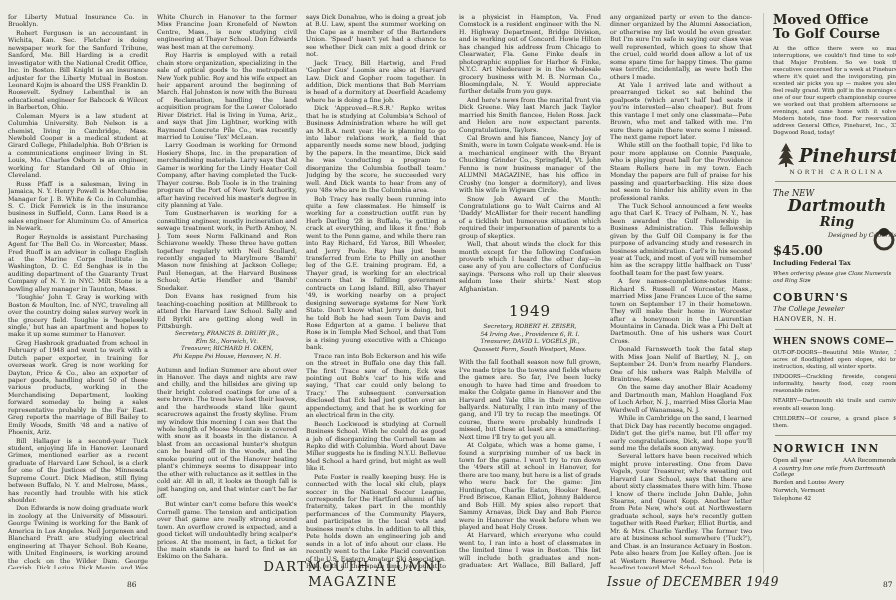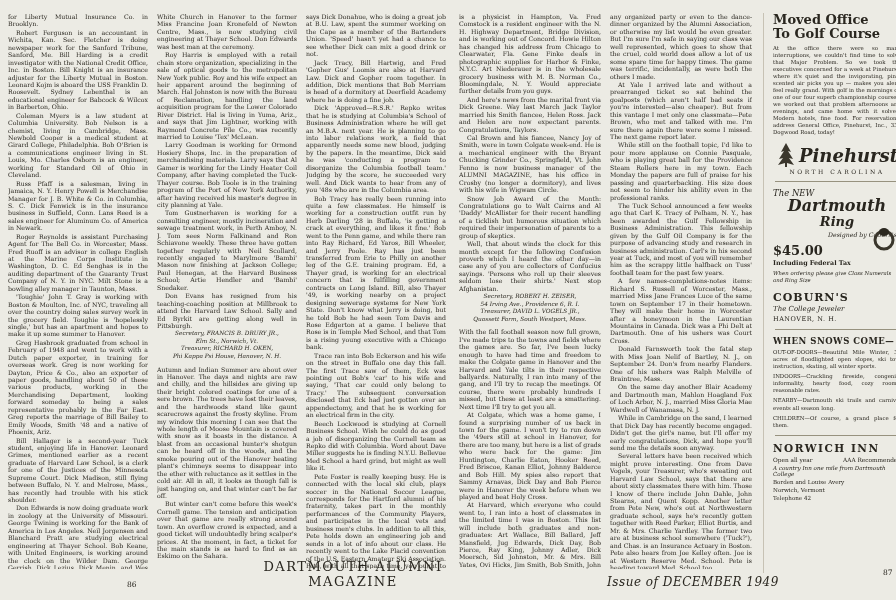"1949" h2.year-head { html: none -> <h2>1949</h2> }
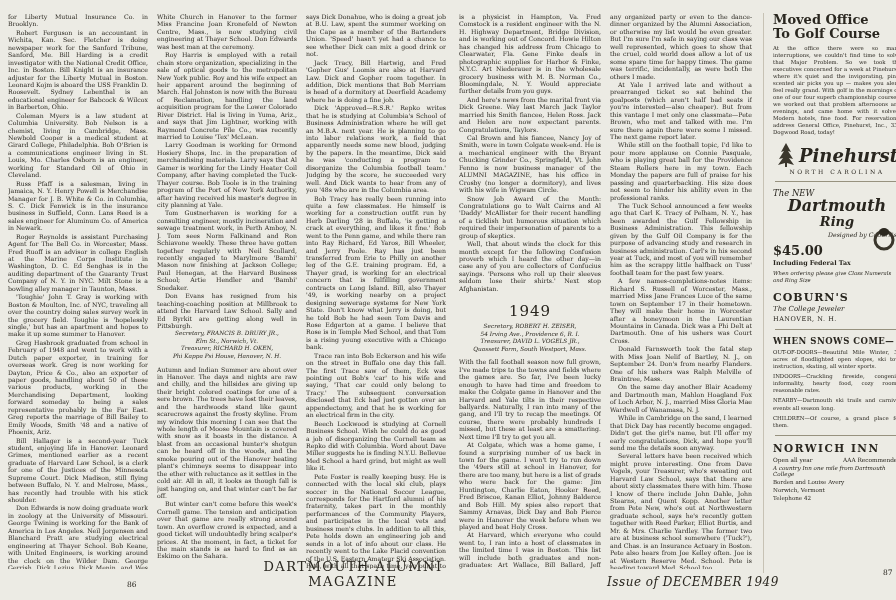"87" .pageno-right { bottom: 23px -> 11px }
